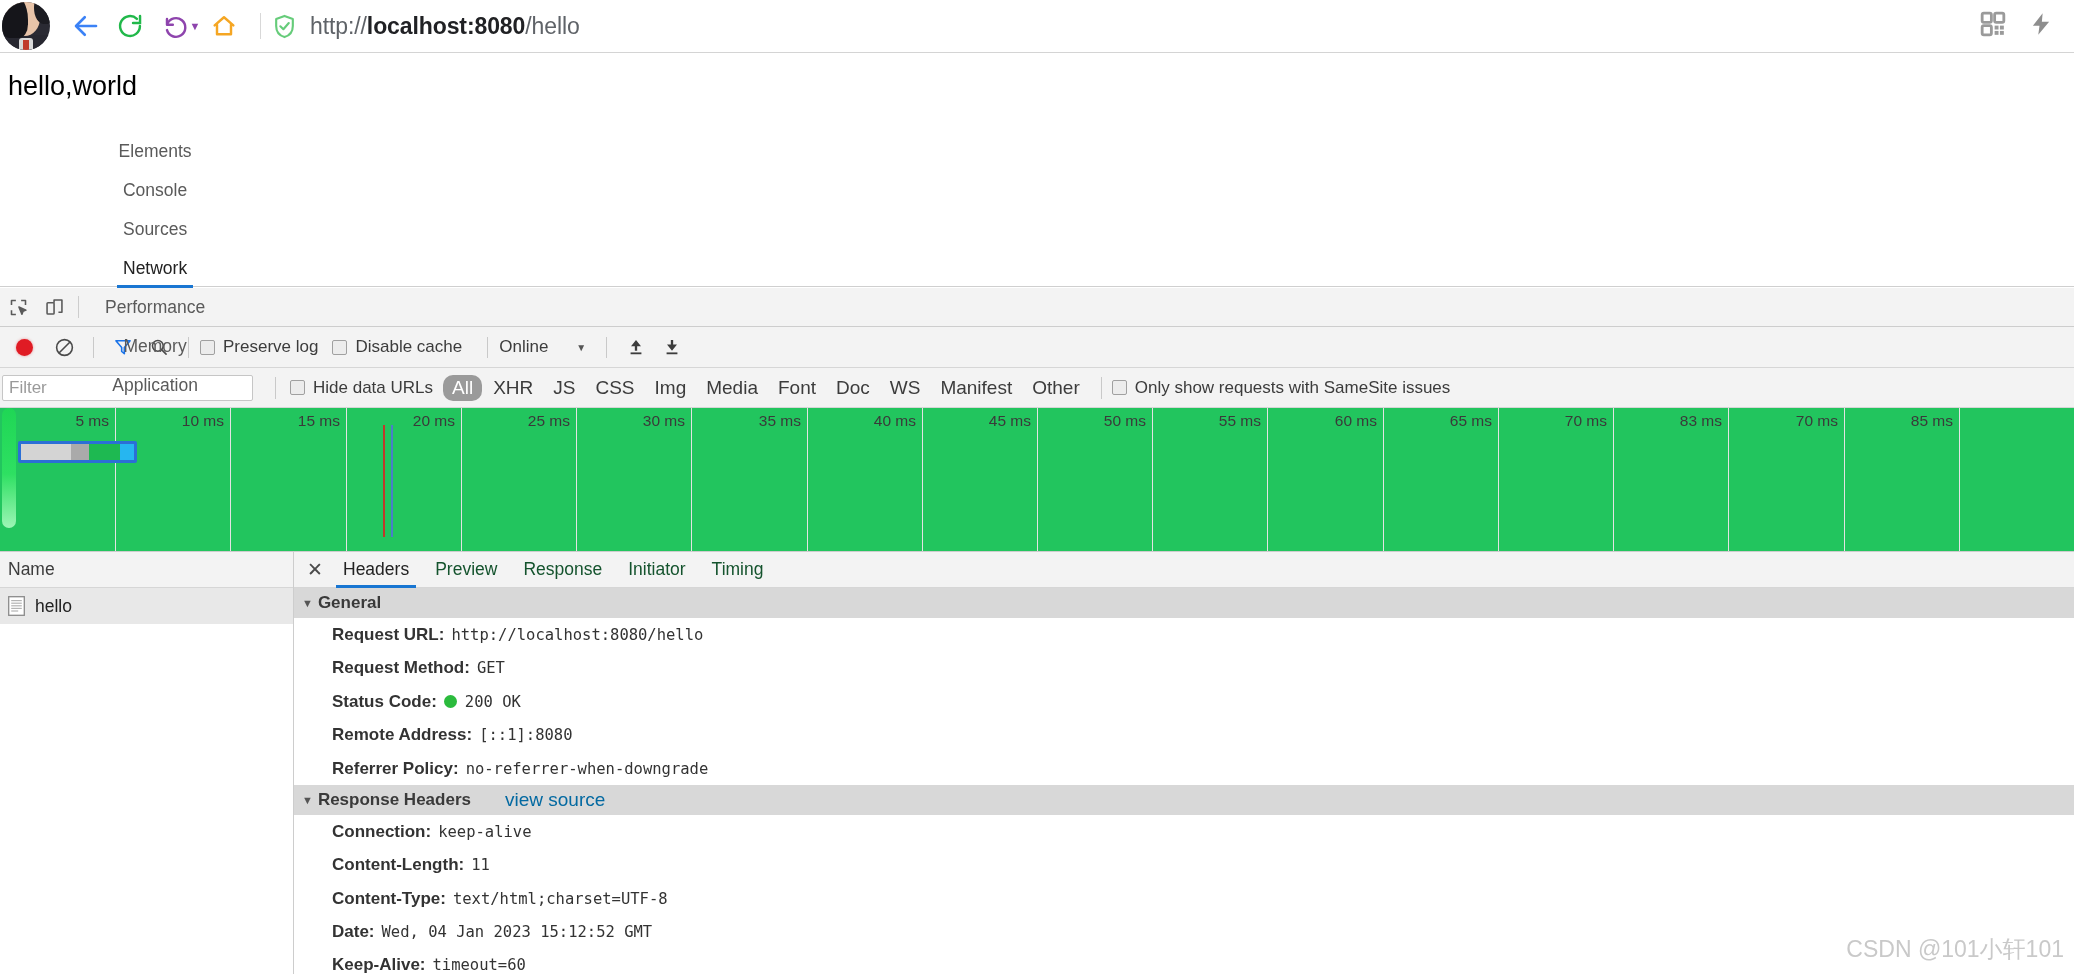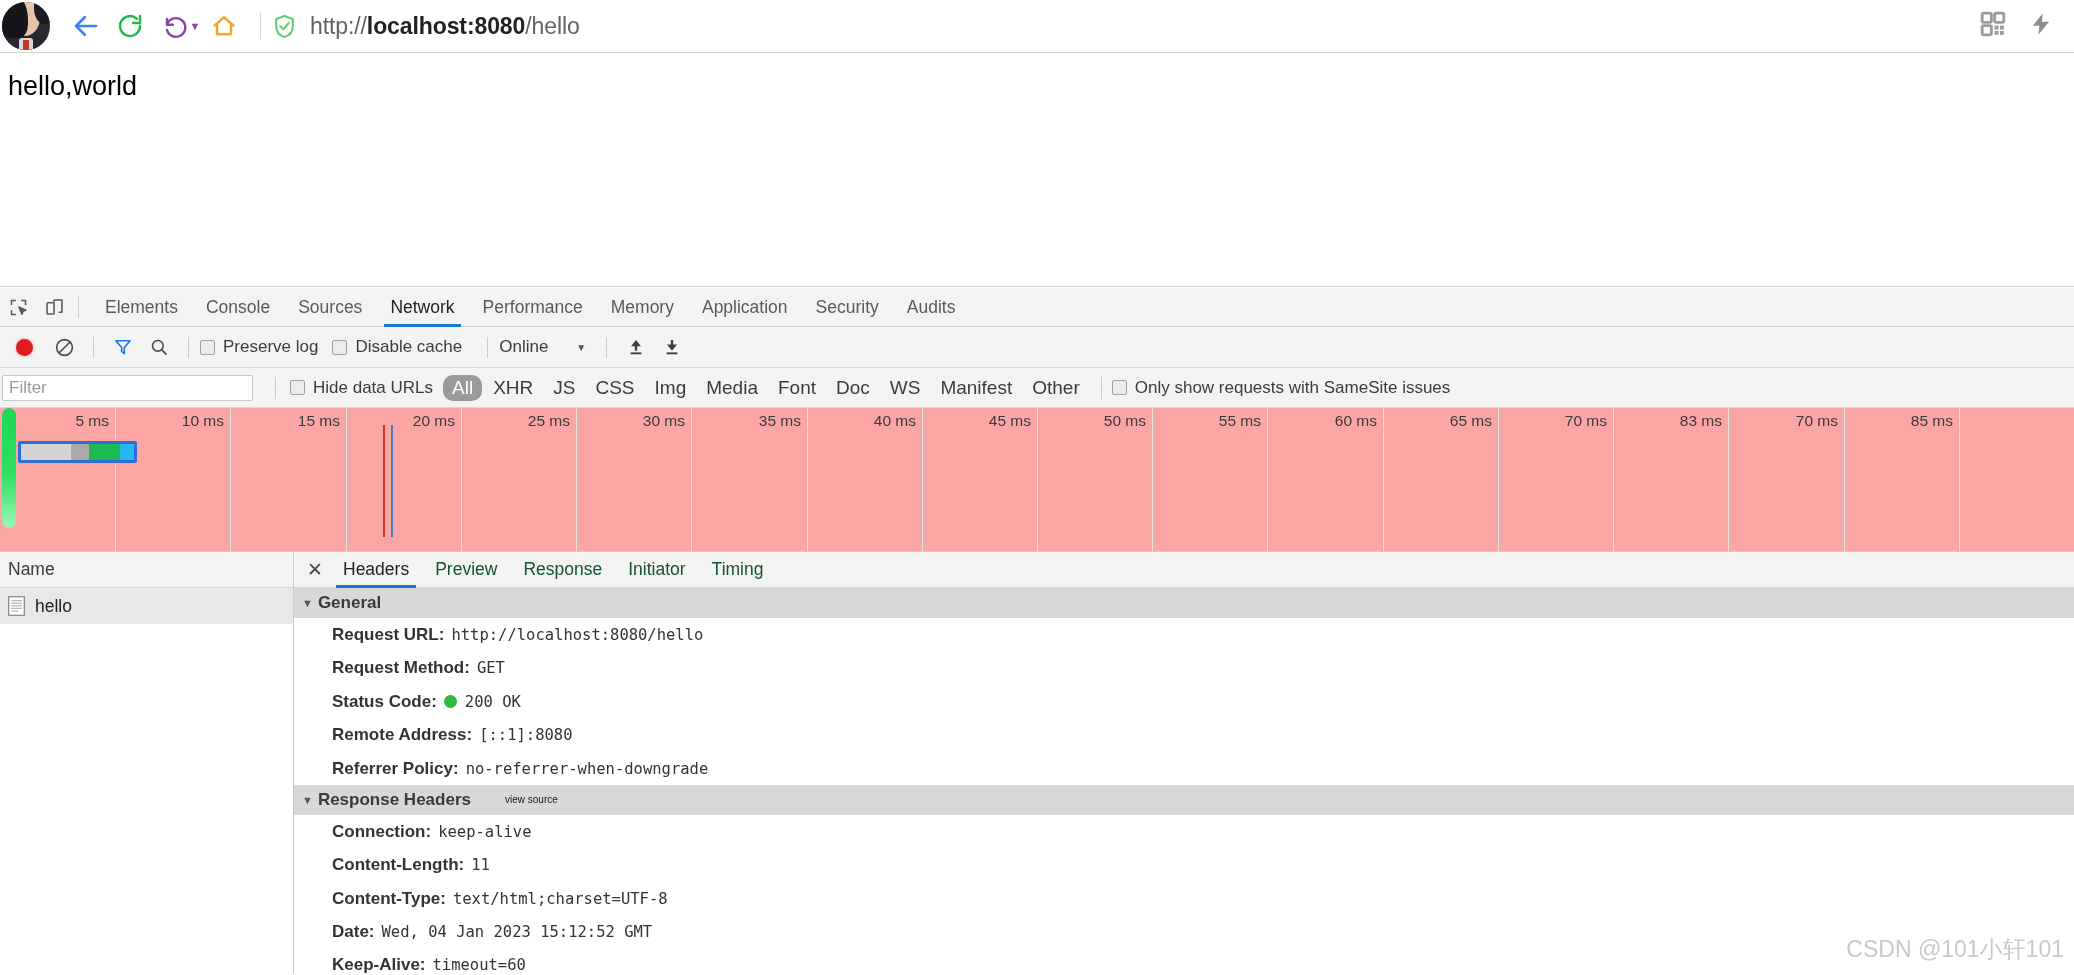"Elements" div { flex-direction: none -> column }
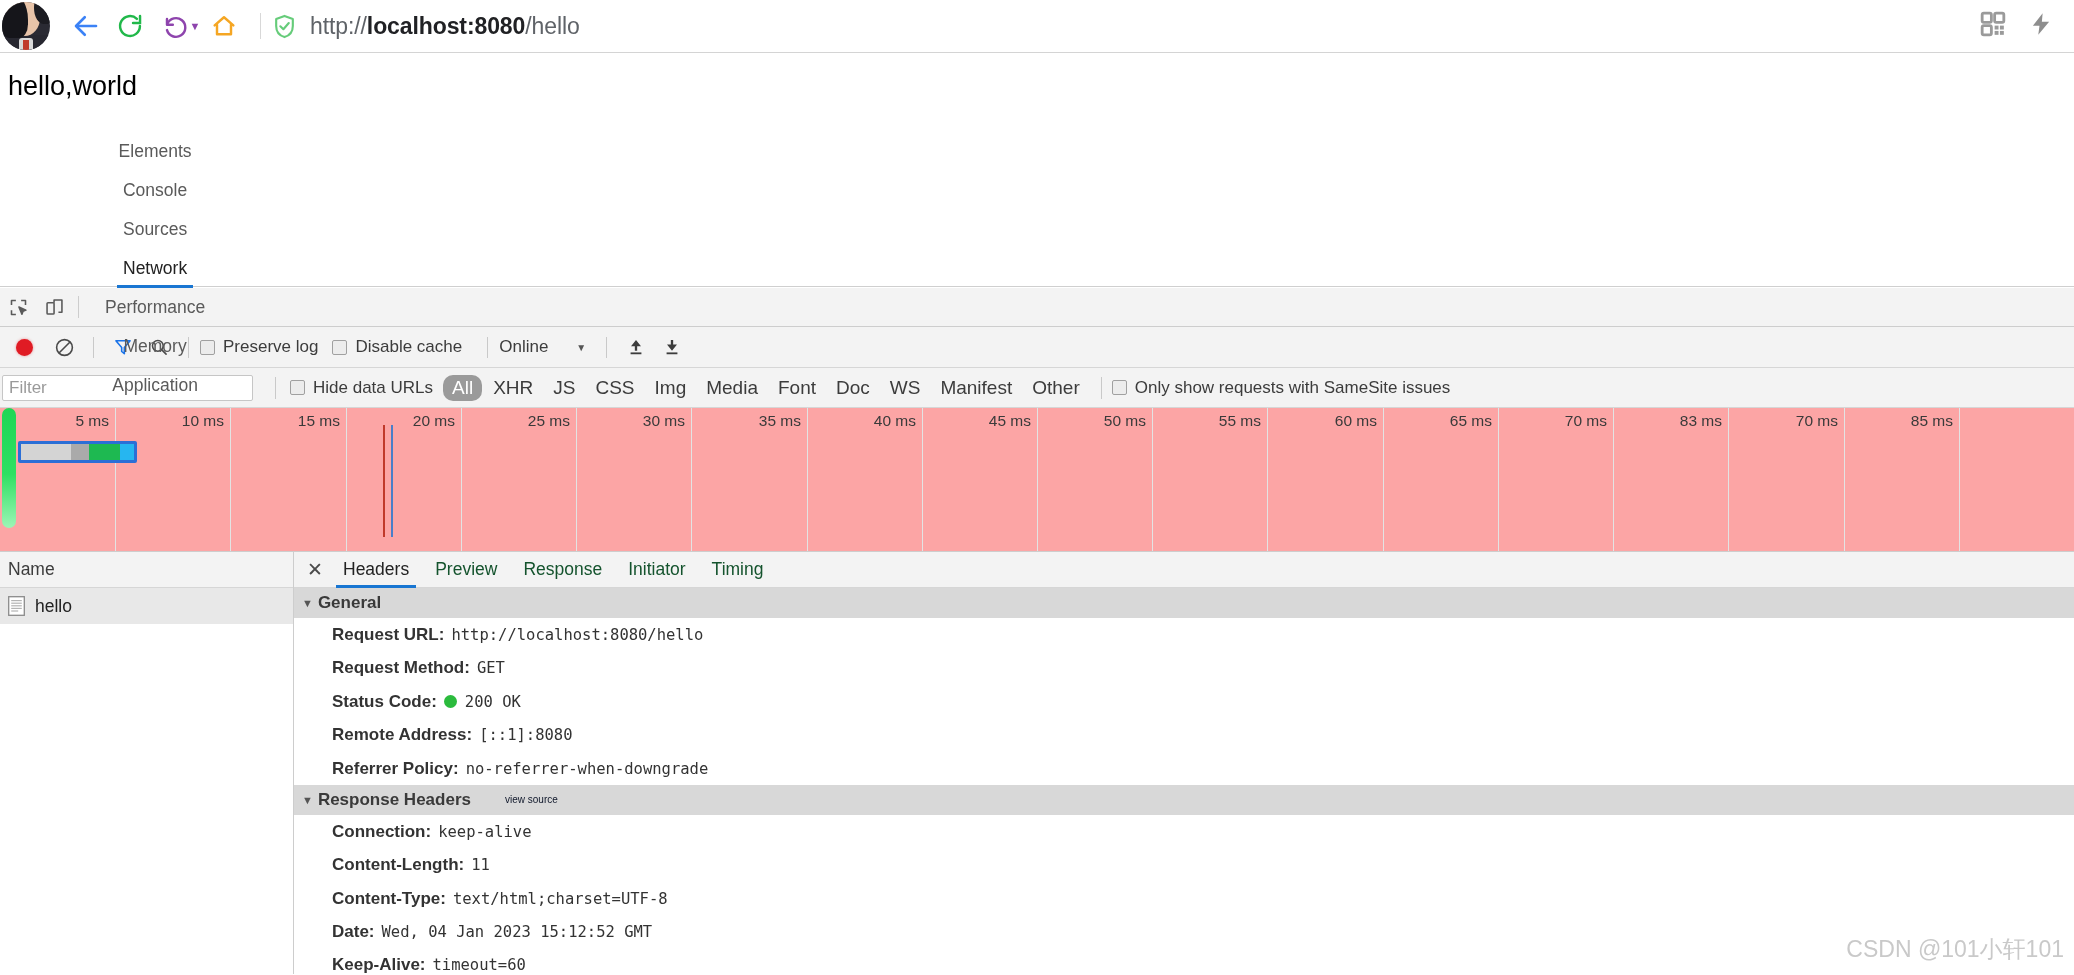"5 ms" #overview { background: #fca5a5 -> #22c55e }
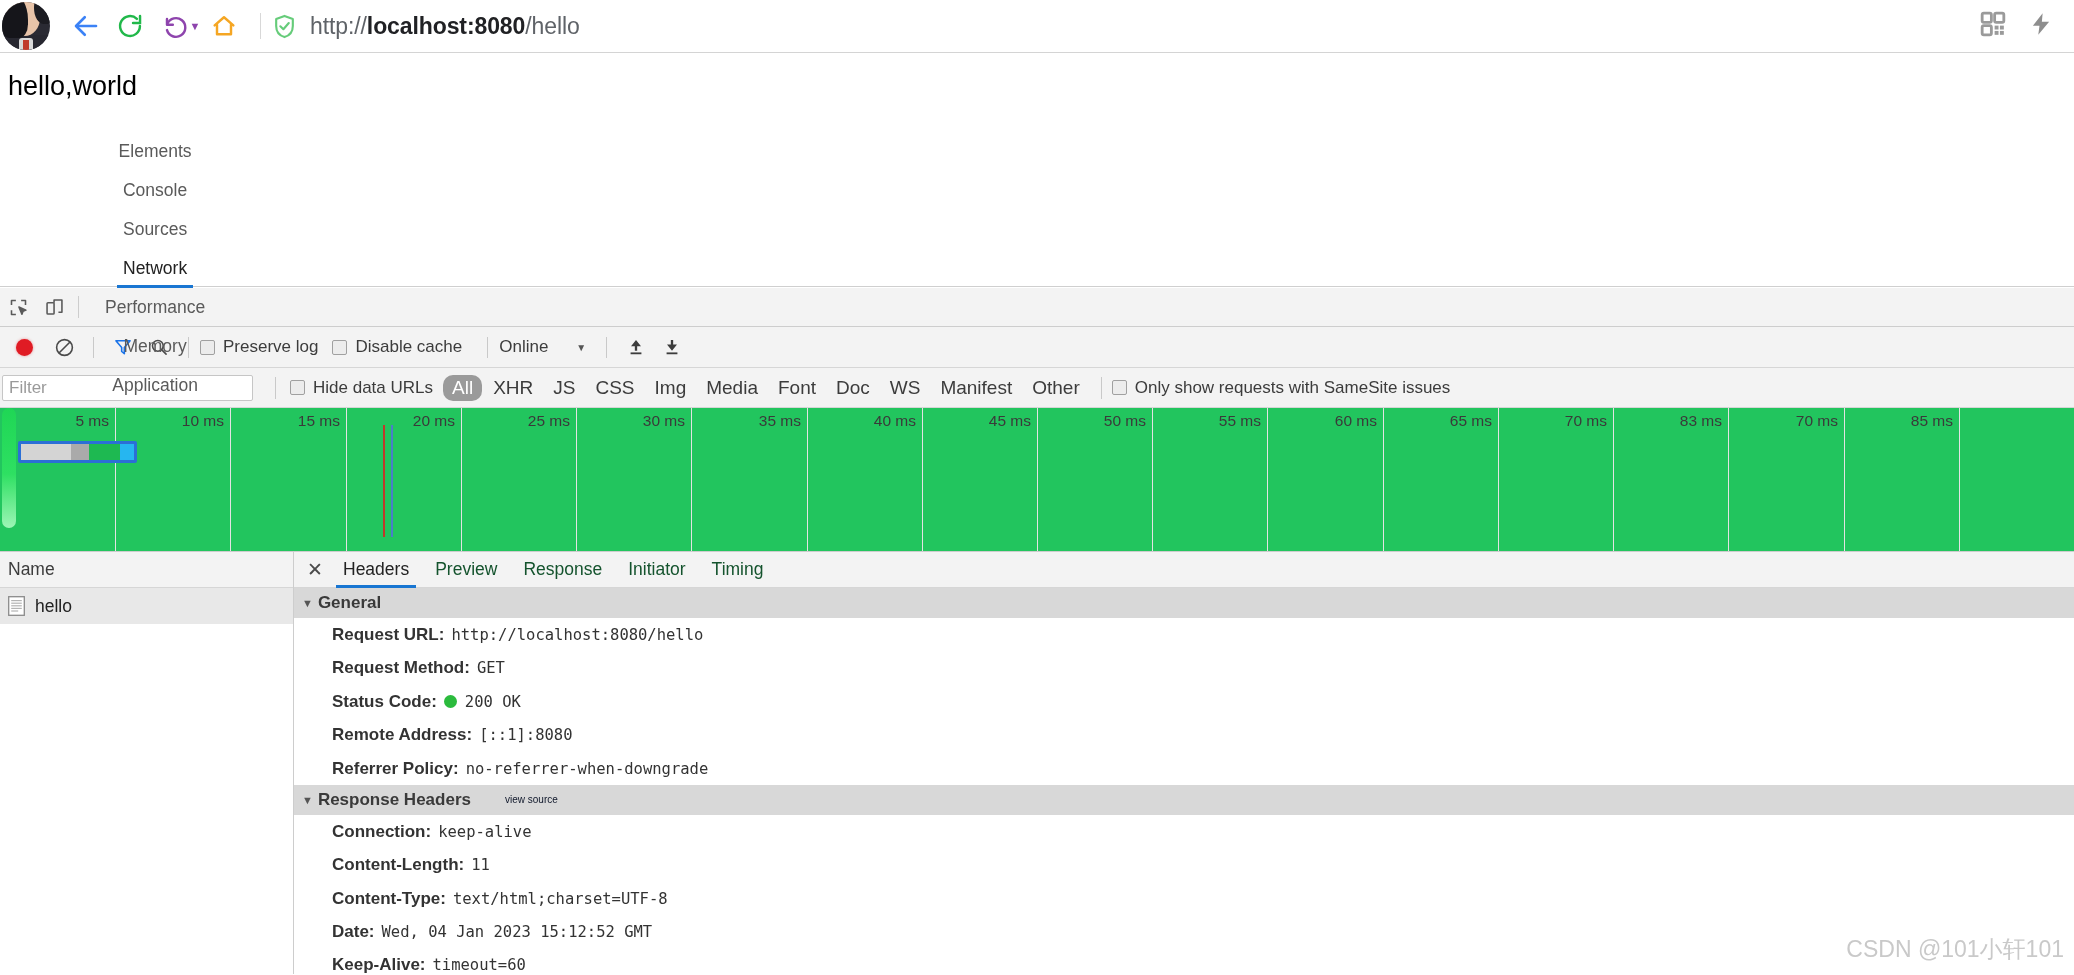"view source" .hdr-section-title .view-source { color: #0f172a -> #0369a1; font-size: 10px -> 19px }
